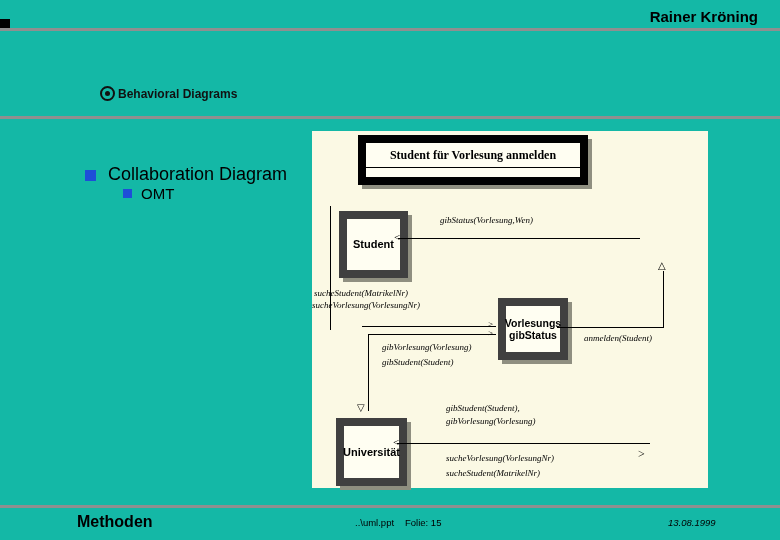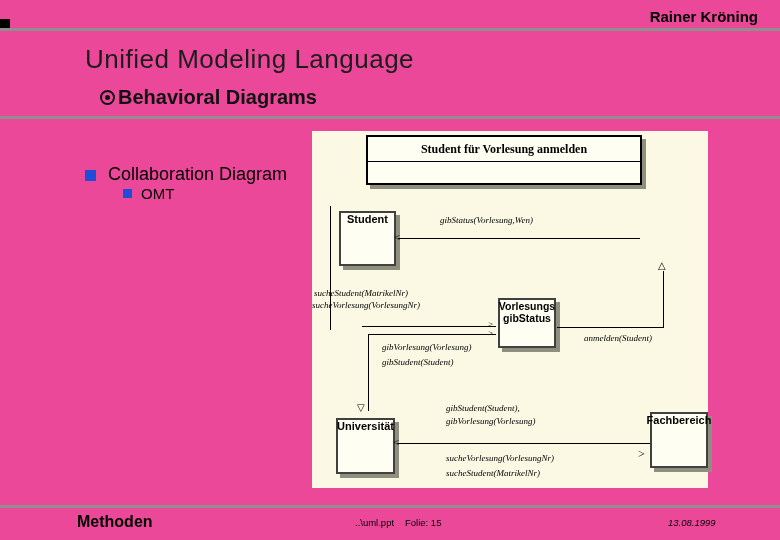"Rainer Kröning" .slide { background: #ec4899 -> #14b8a6 }
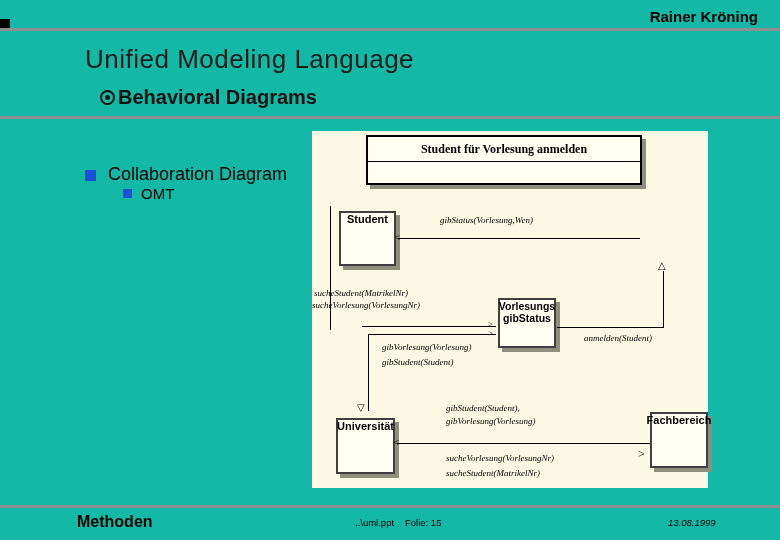"Unified Modeling Language" div.title { html: <div>Unified Modeling Language</div> -> none }
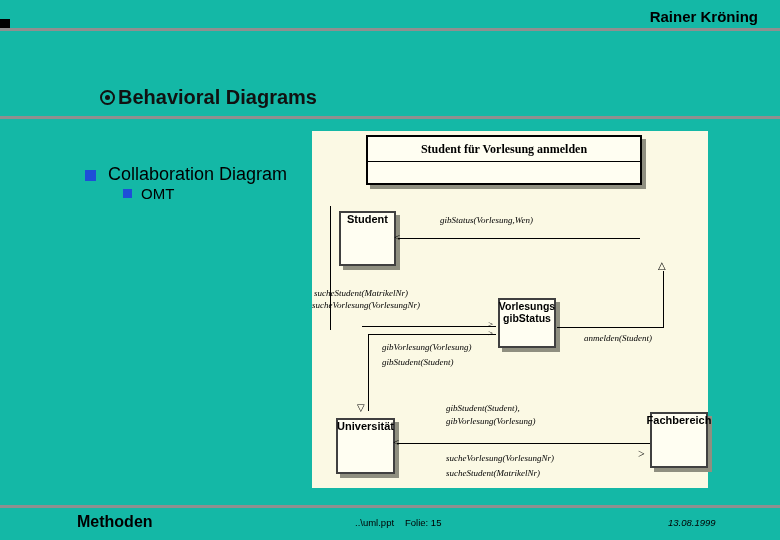"Behavioral Diagrams" .subtitle-text { font-size: 20px -> 12px }
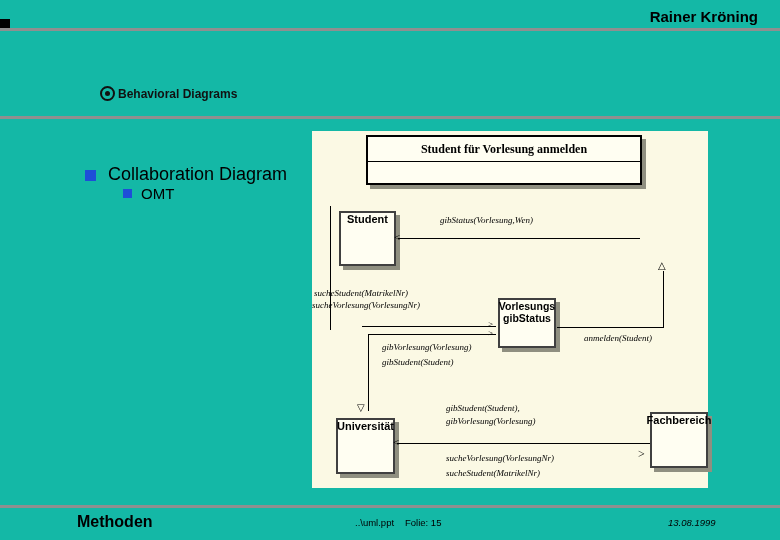"Student für Vorlesung anmelden" .tbox { border: 2px solid #000000 -> 8px solid #000000; margin-left: 8px -> none; width: 276px -> 230px }
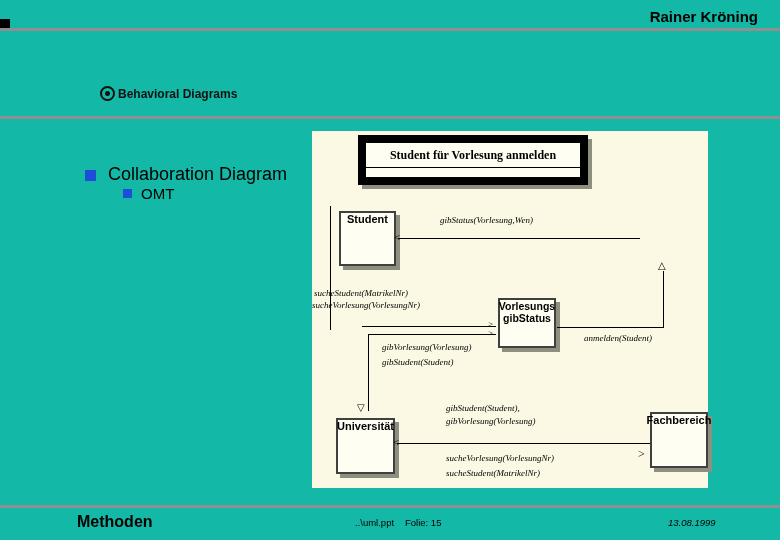"Student" .box { border: 2px solid #404040 -> 8px solid #404040; justify-content: flex-start -> center }
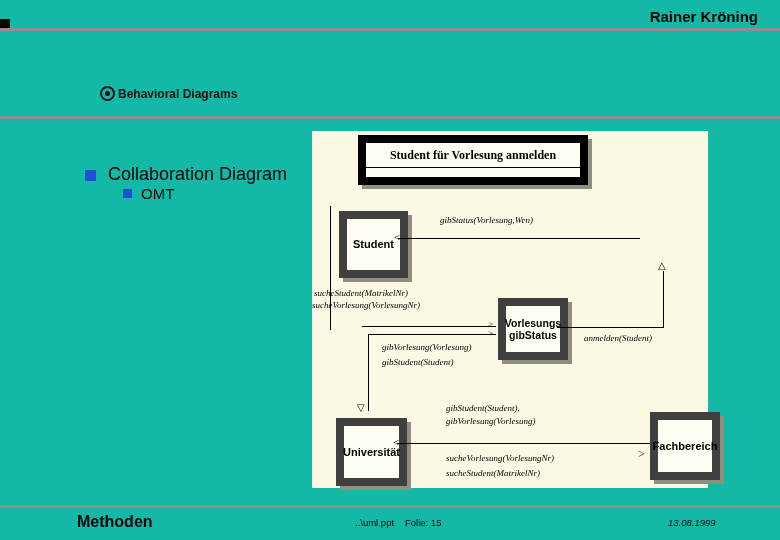"Fachbereich" div.box { html: <div> <span>Fachbereich</span> </div> -> none }
